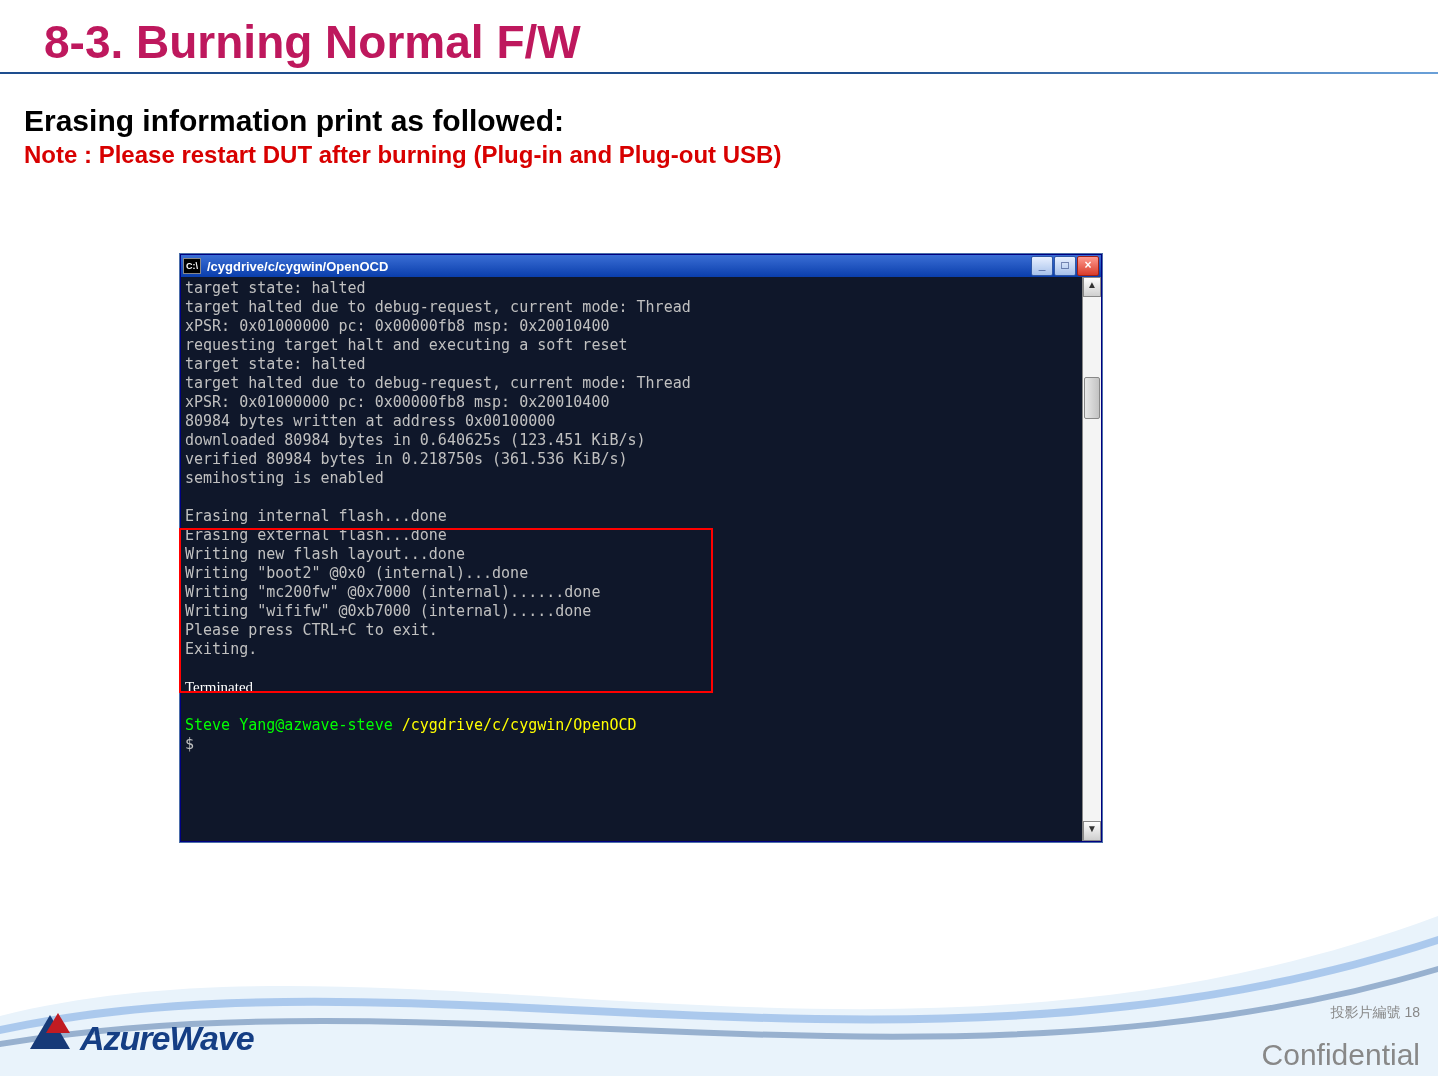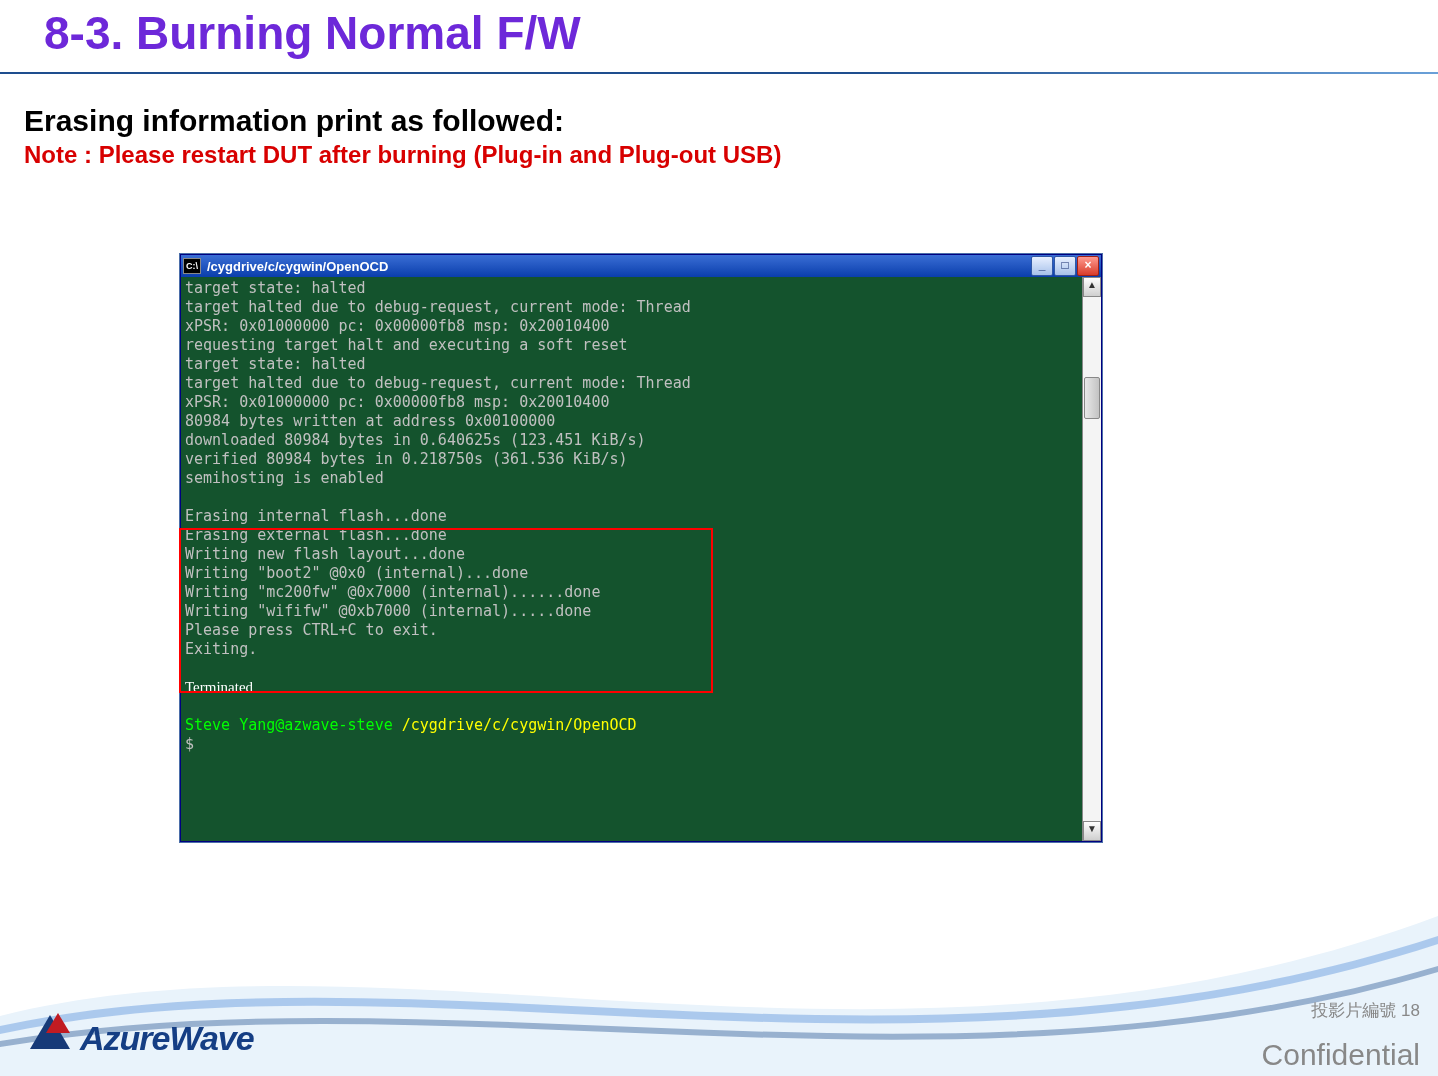"8-3. Burning Normal F/W" .title { color: #6d28d9 -> #be185d; top: 6px -> 15px }
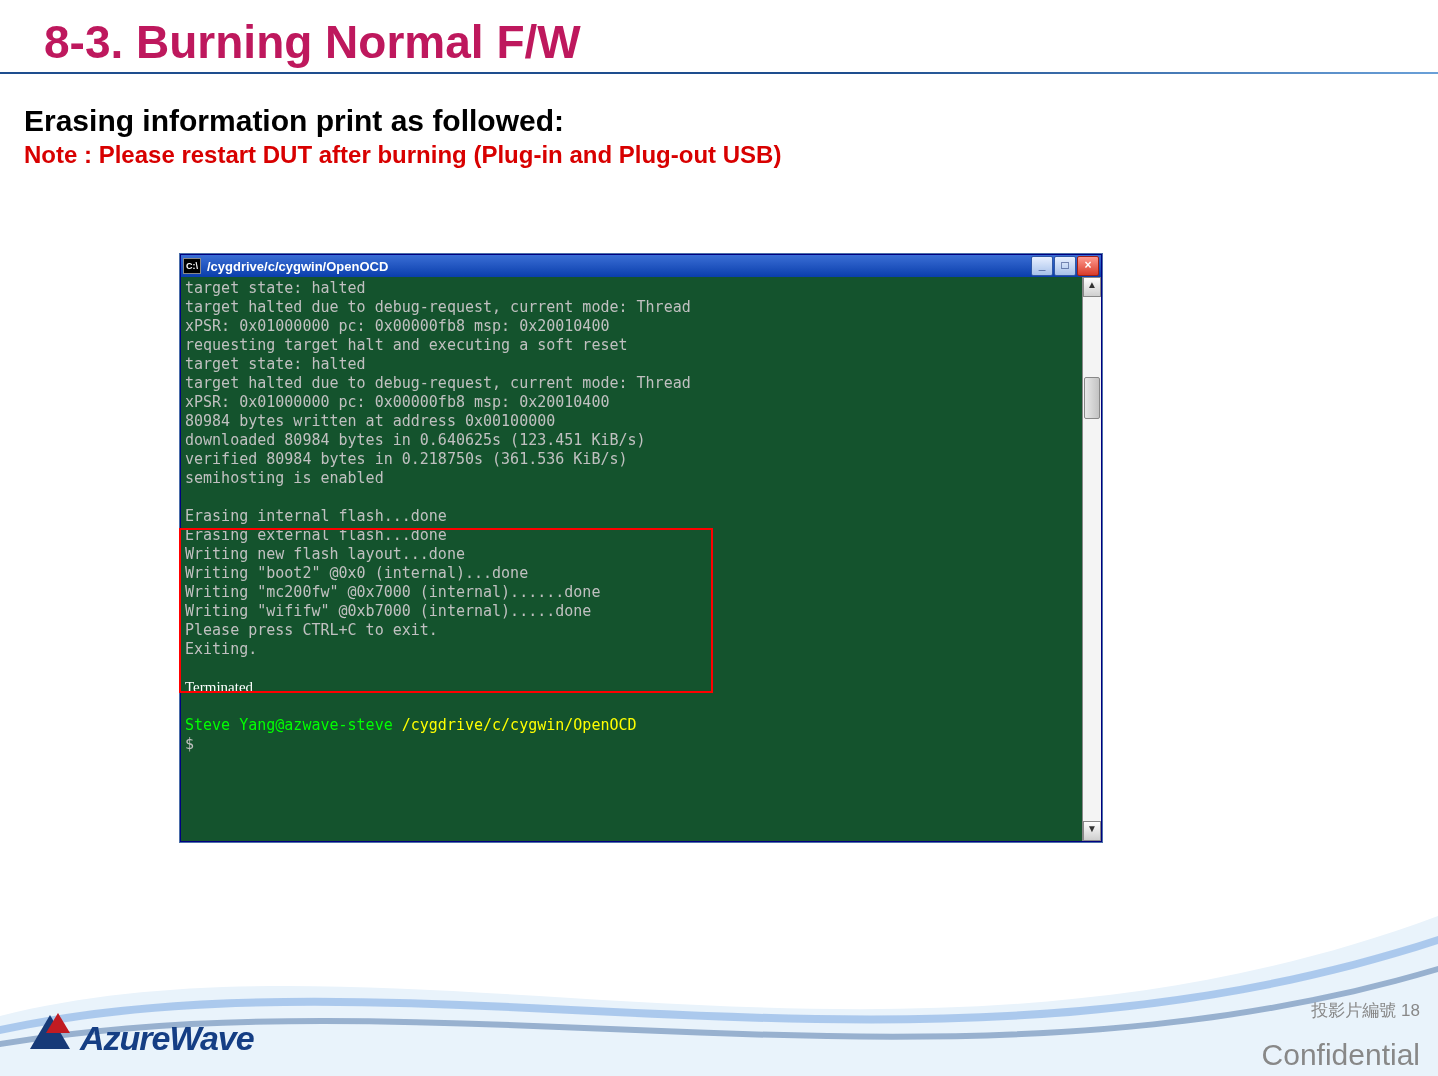"target state: halted" .console-body { background: #14532d -> #0f172a }
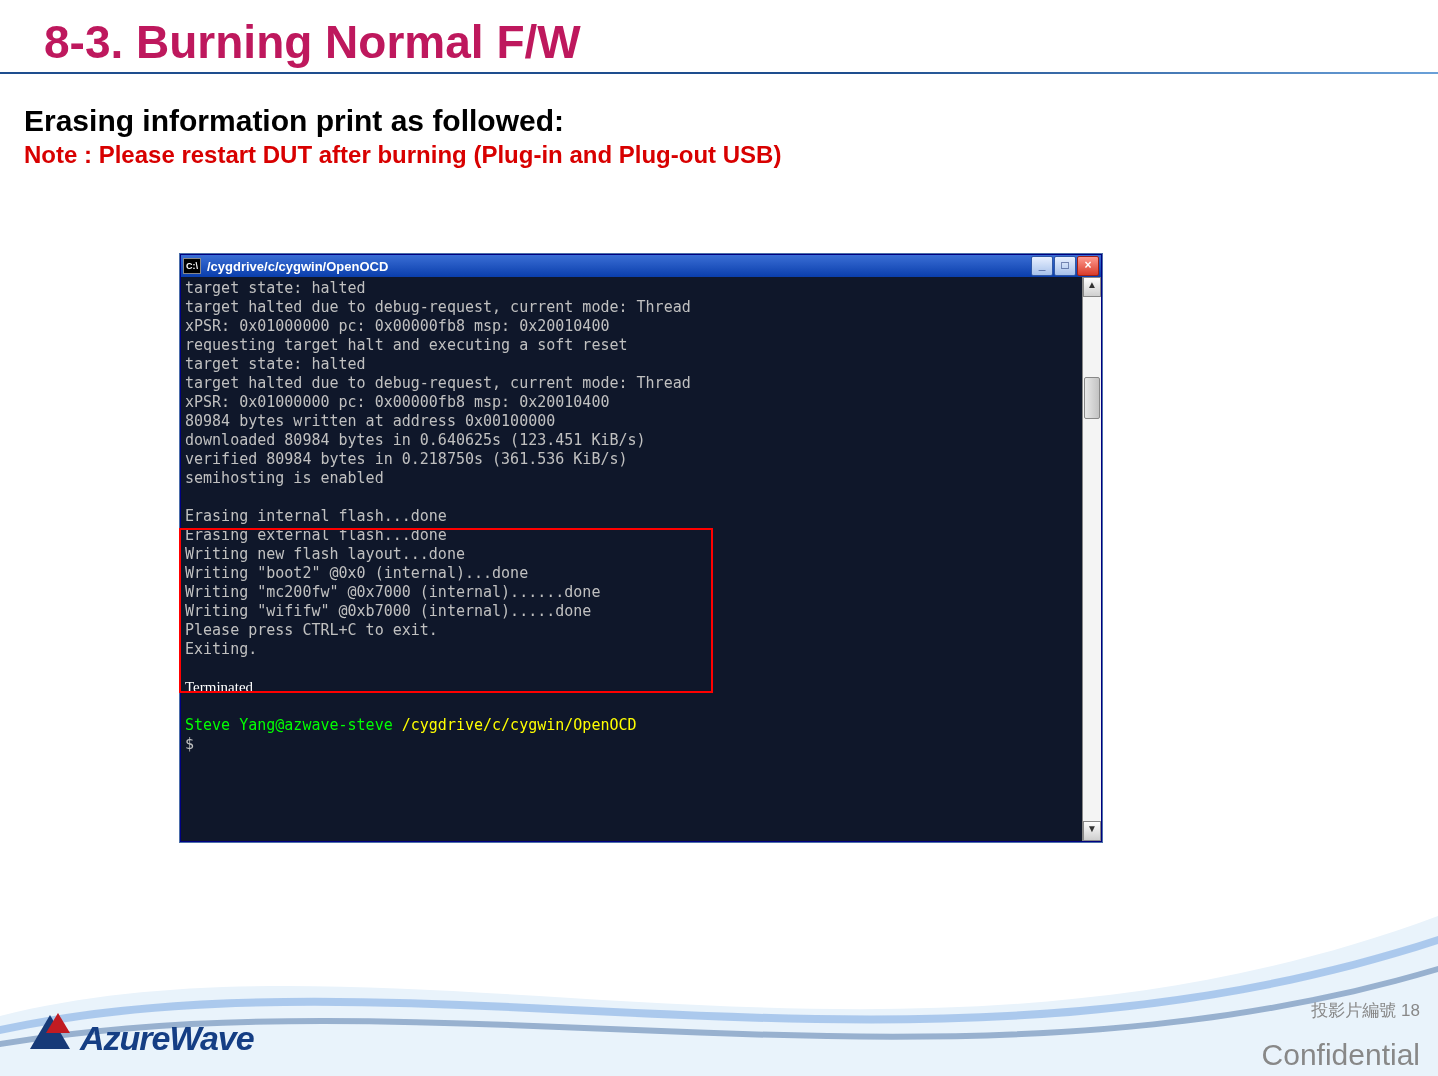"投影片編號 18" .slide-num { font-size: 17px -> 14px }
